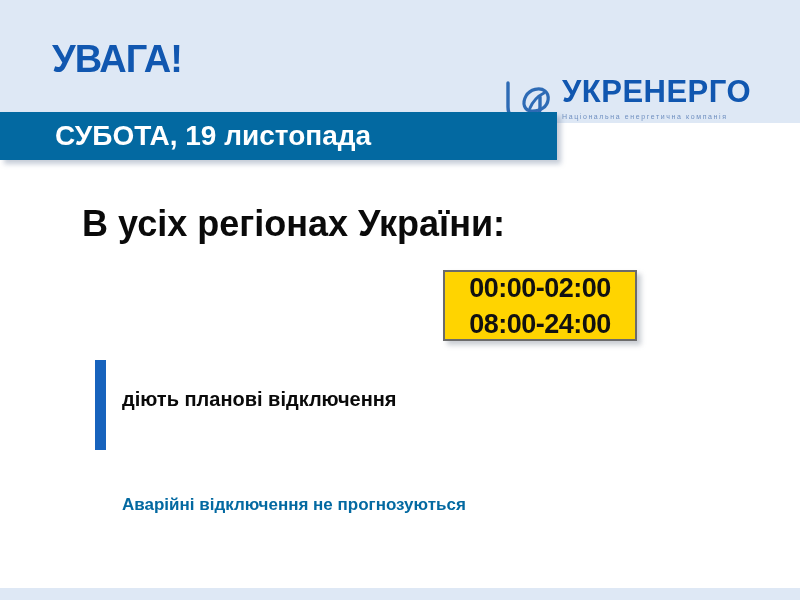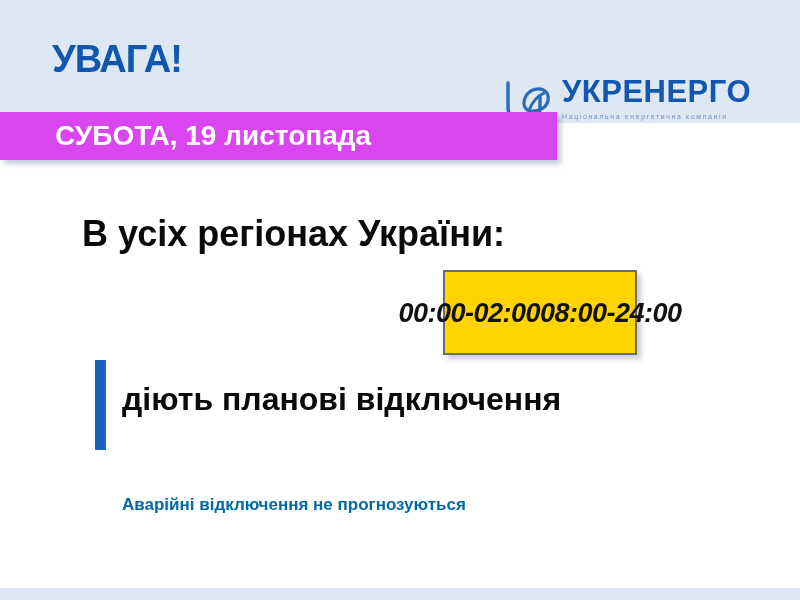"СУБОТА, 19 листопада" .date-banner { background: #d946ef -> #0369a1 }
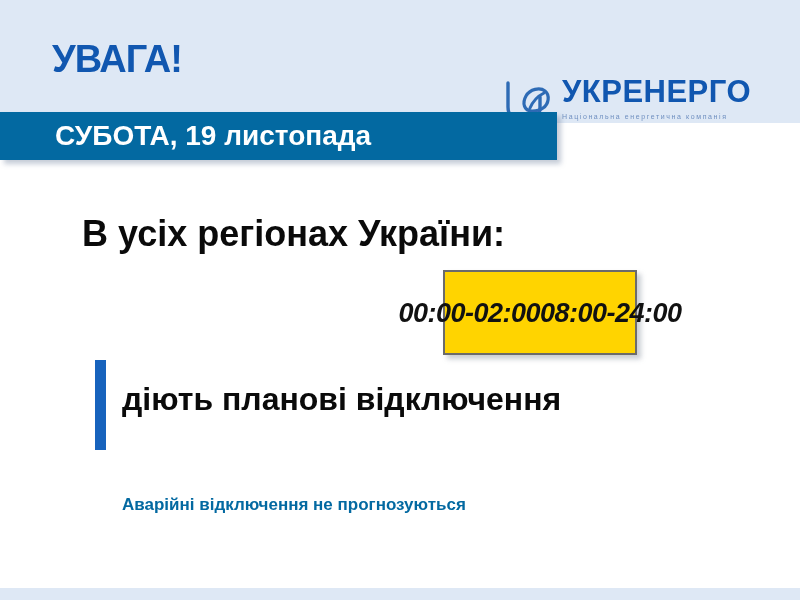"В усіх регіонах України:" .region-headline { top: 213px -> 203px }
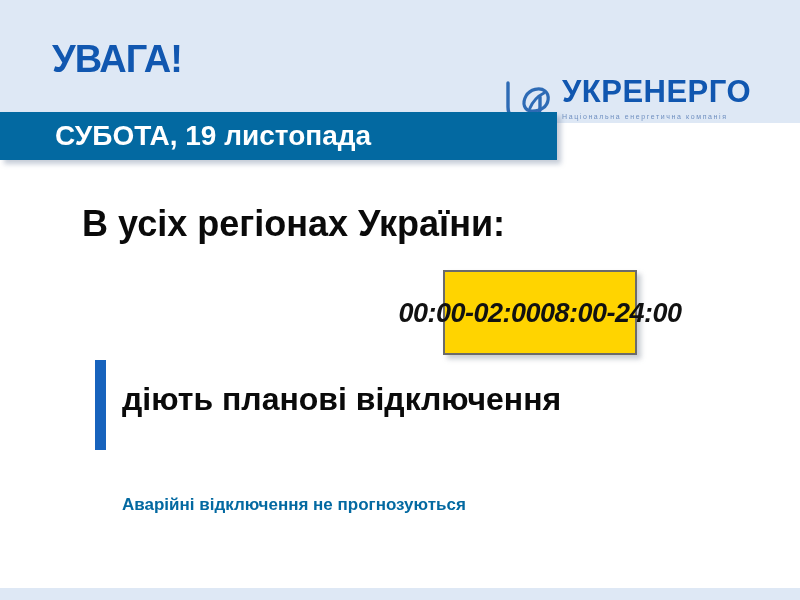"00:00-02:00" .time-box { flex-direction: row -> column; font-style: italic -> none; height: 85px -> 71px }
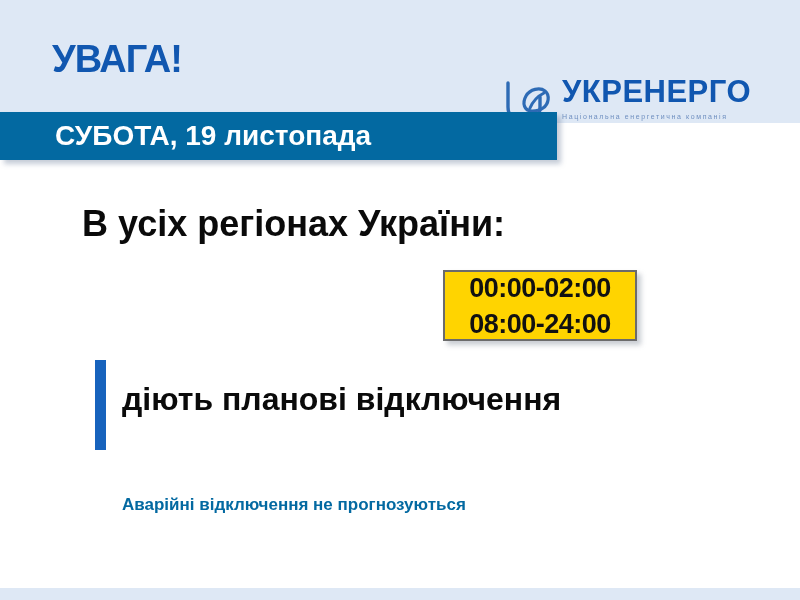"діють планові відключення" .schedule-line { font-size: 32px -> 20px }
